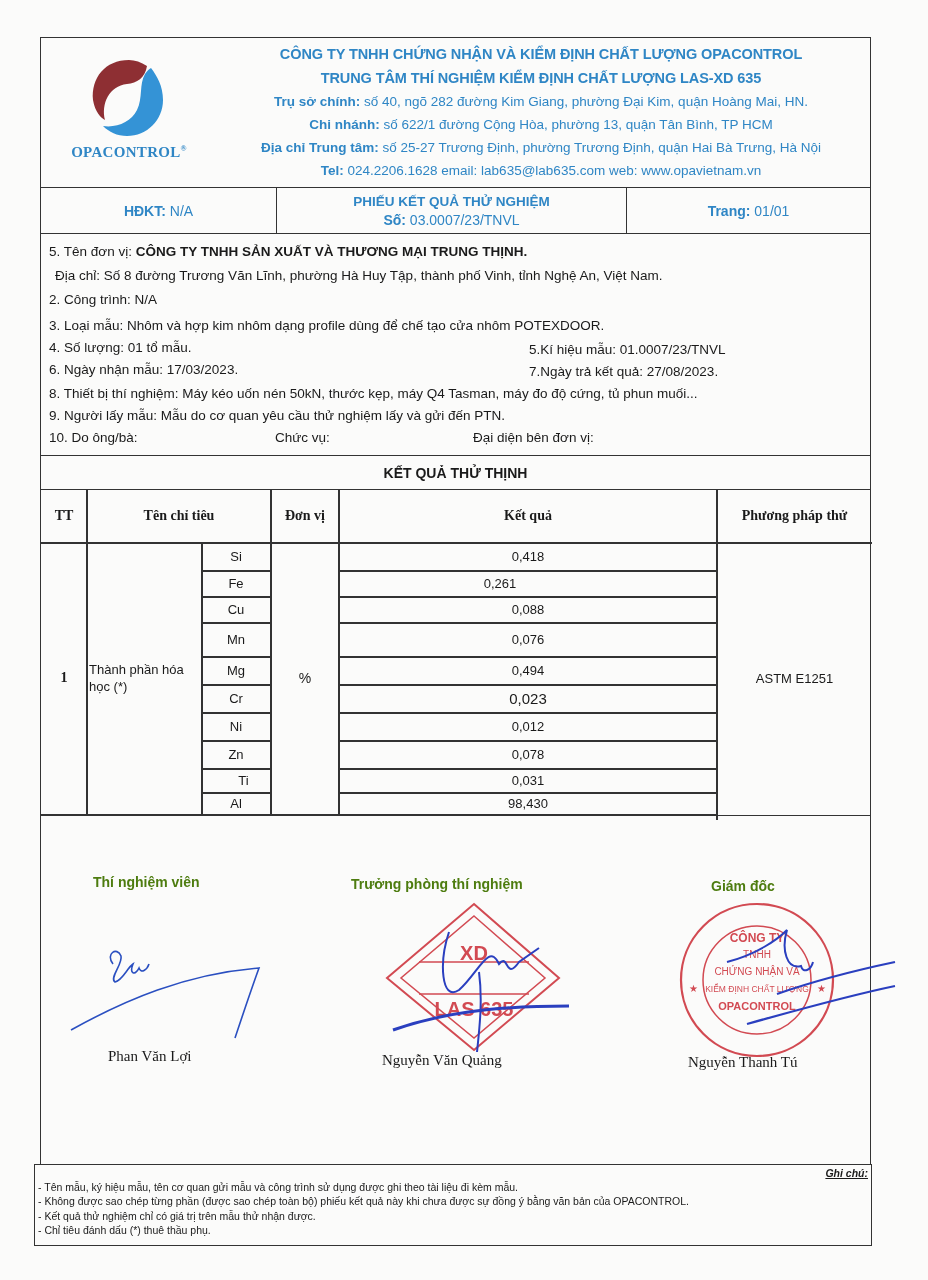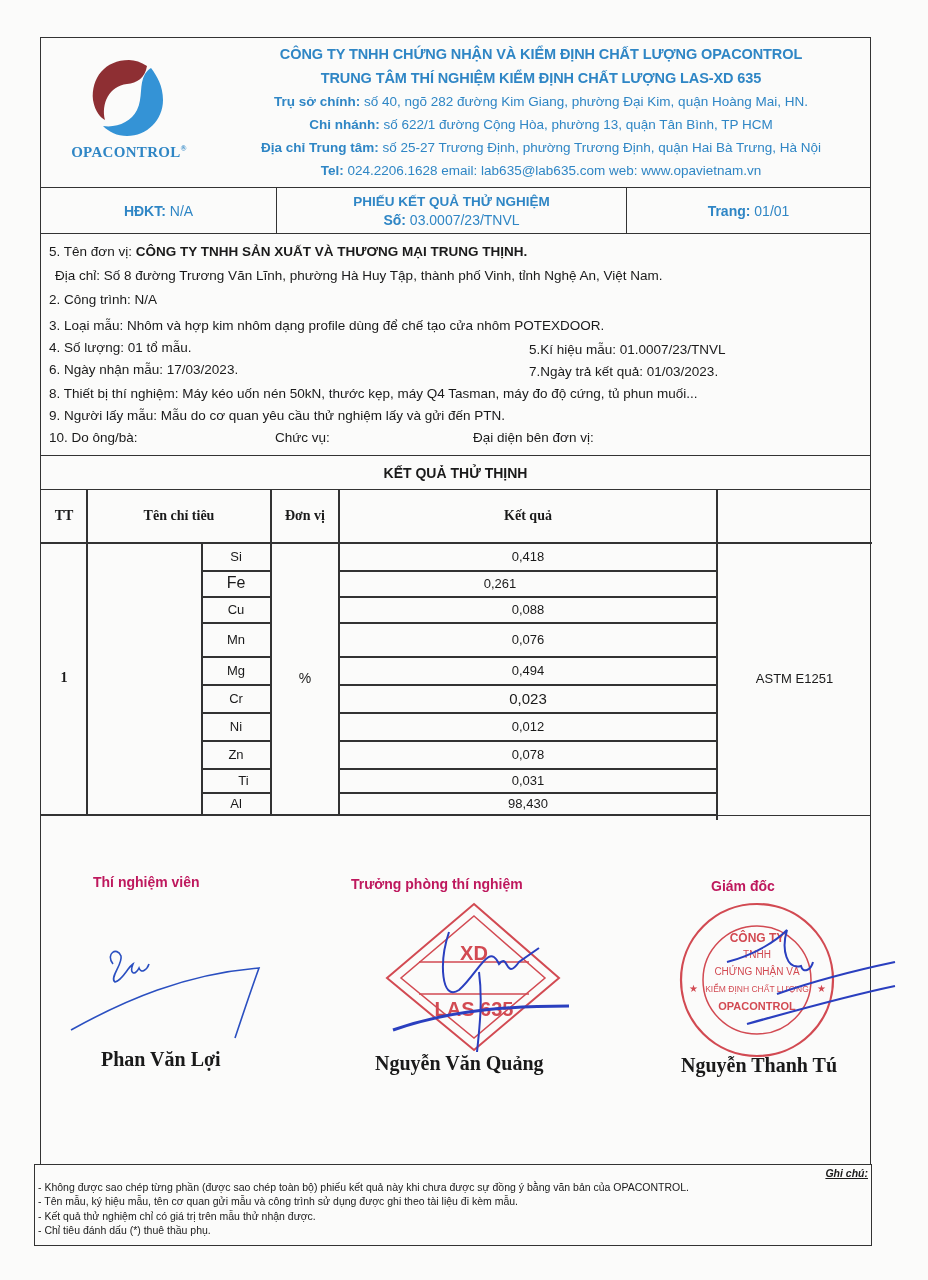"7.Ngày trả kết quả: 01/03/2023." div.info-line { text: 01/03/2023 -> 27/08/2023 }
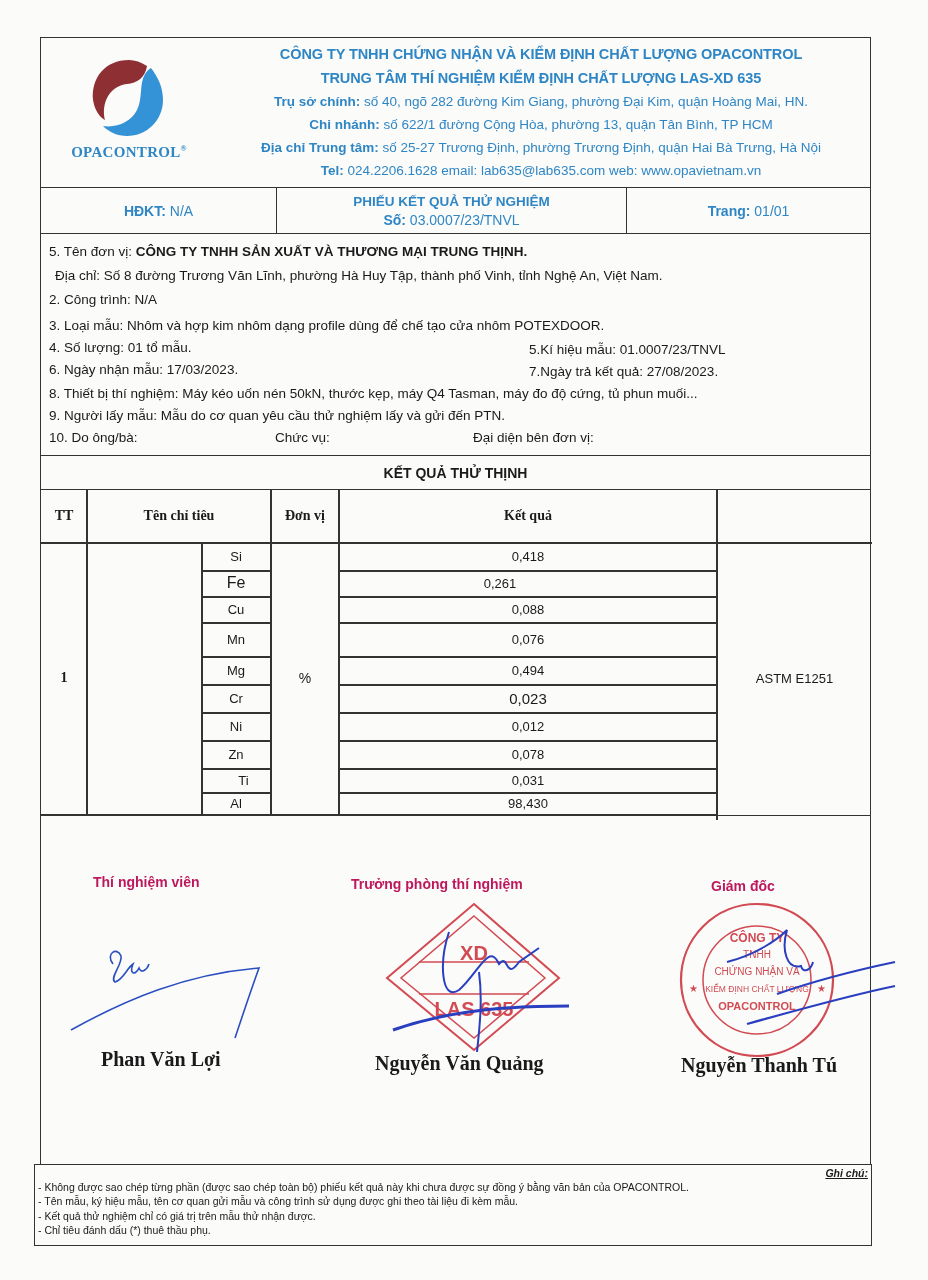"Phương pháp thử" div.cell { html: none -> <div>Phương pháp thử</div> }
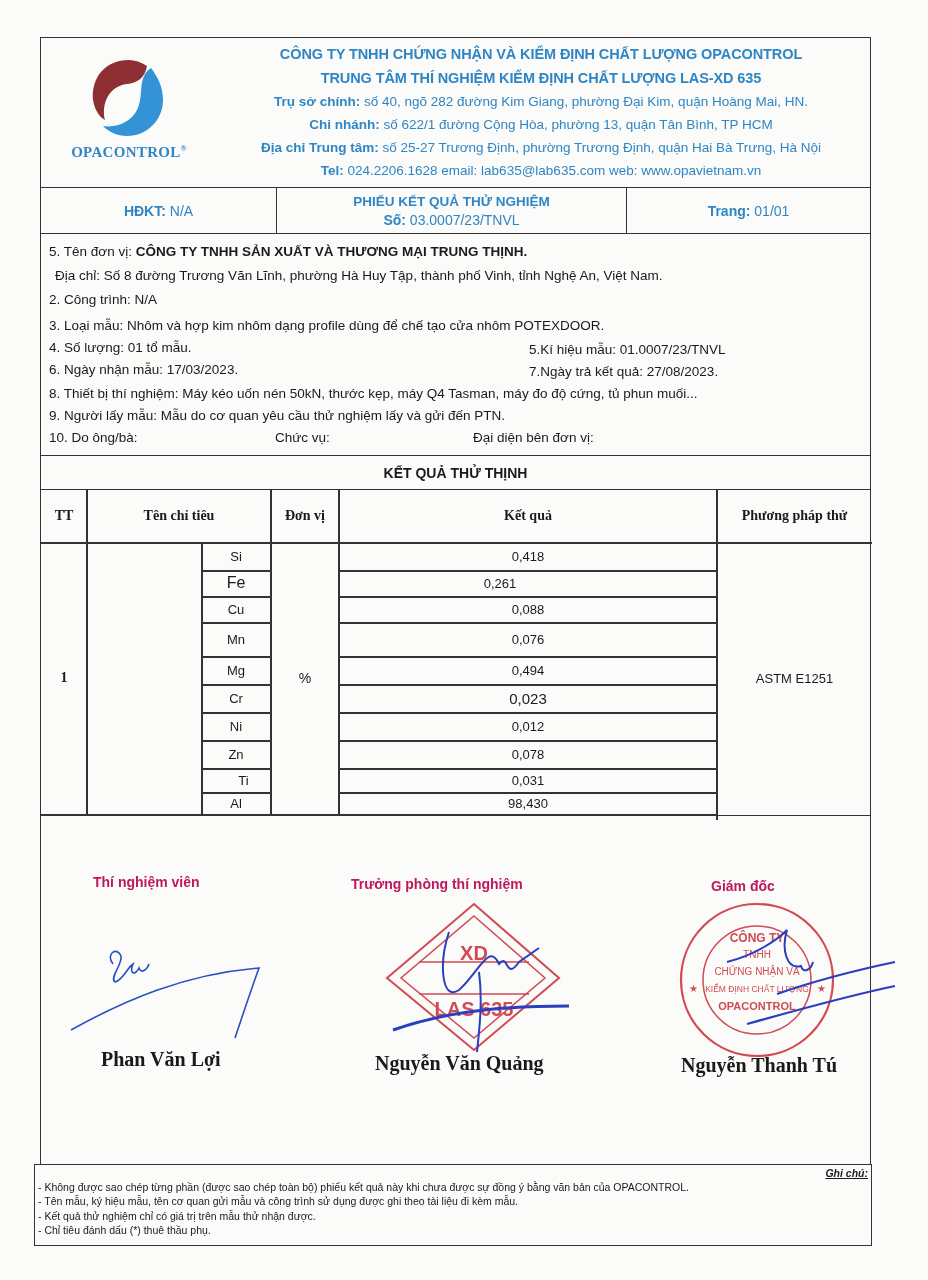"Fe" div.cell { font-size: 16px -> 13px }
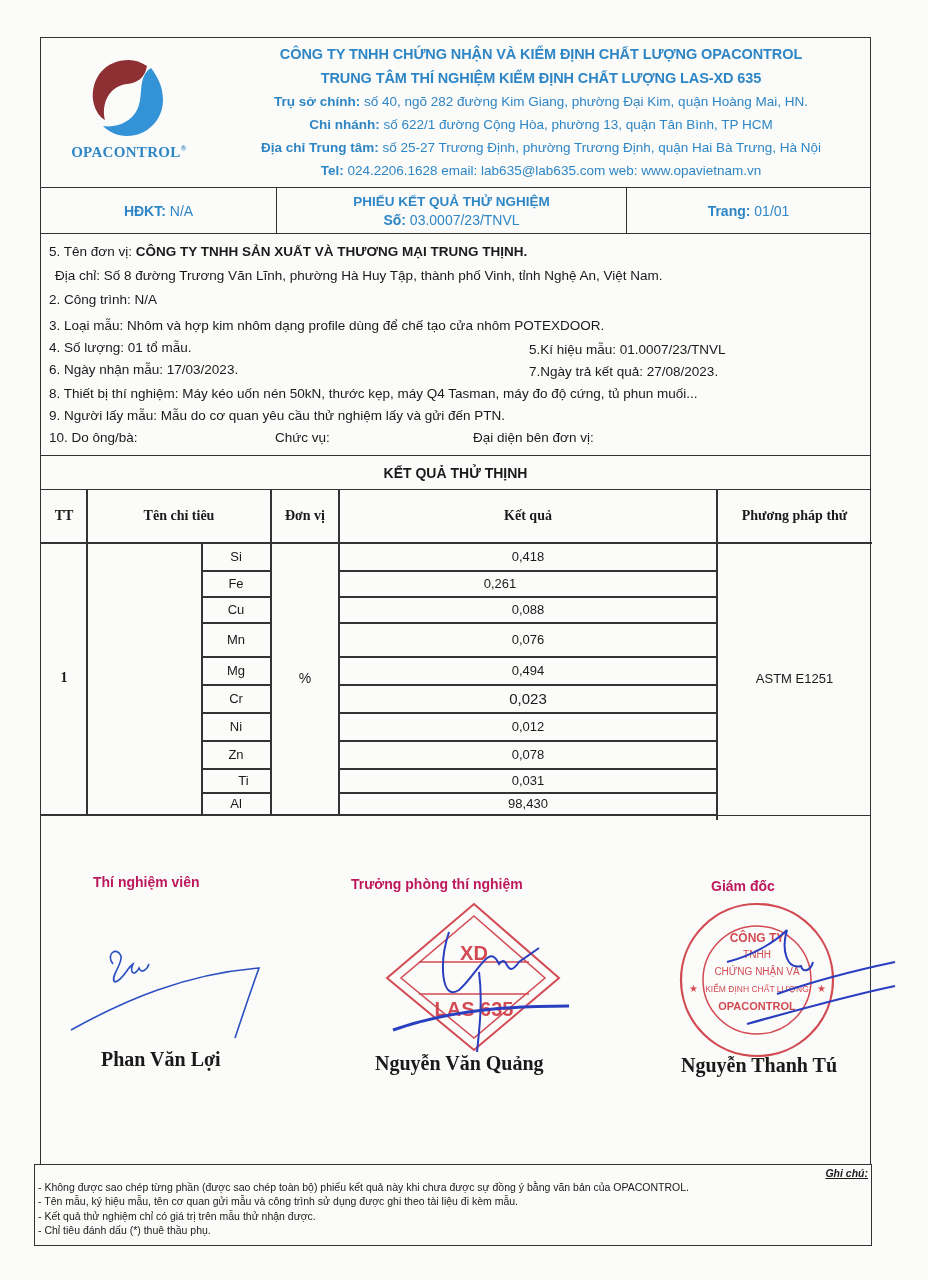"Thành phần hóa học (*)" div.cell { html: none -> <div>Thành phần hóa học (*)</div> }
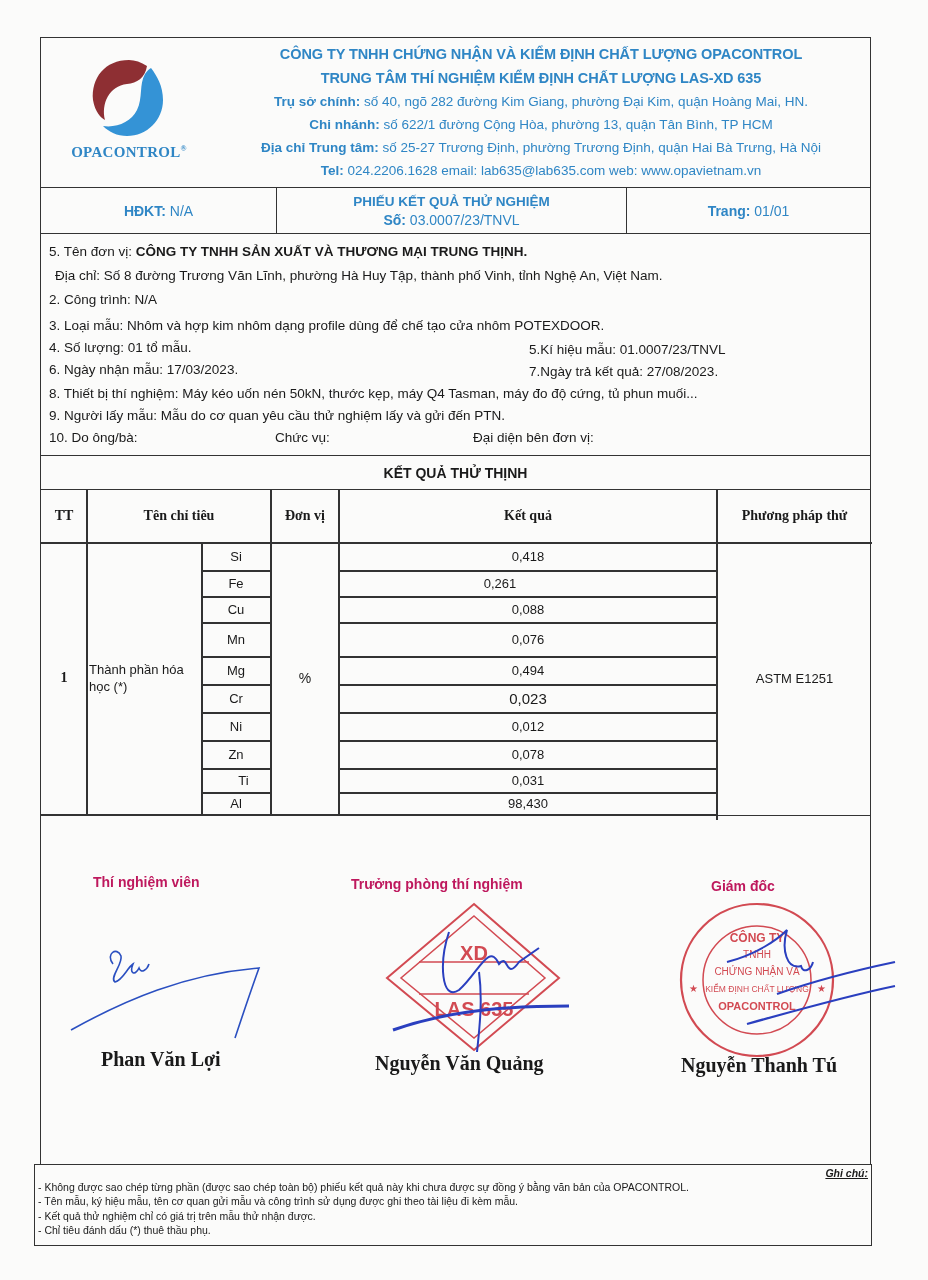"Thí nghiệm viên" .sign-title { color: #be185d -> #4d7c0f }
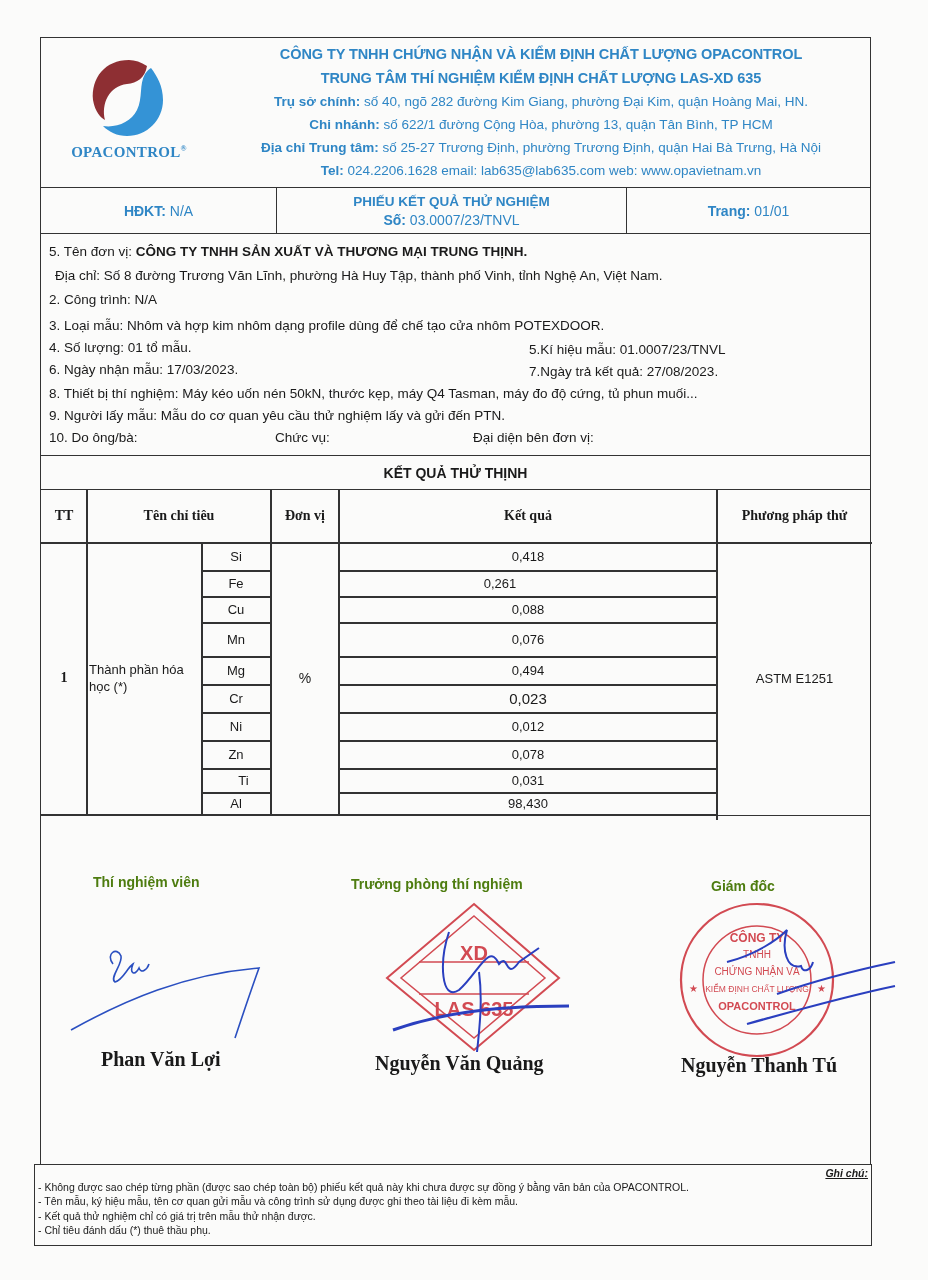"Phan Văn Lợi" .sign-name { font-size: 20px -> 15px; font-weight: bold -> normal; margin-left: none -> 7px }
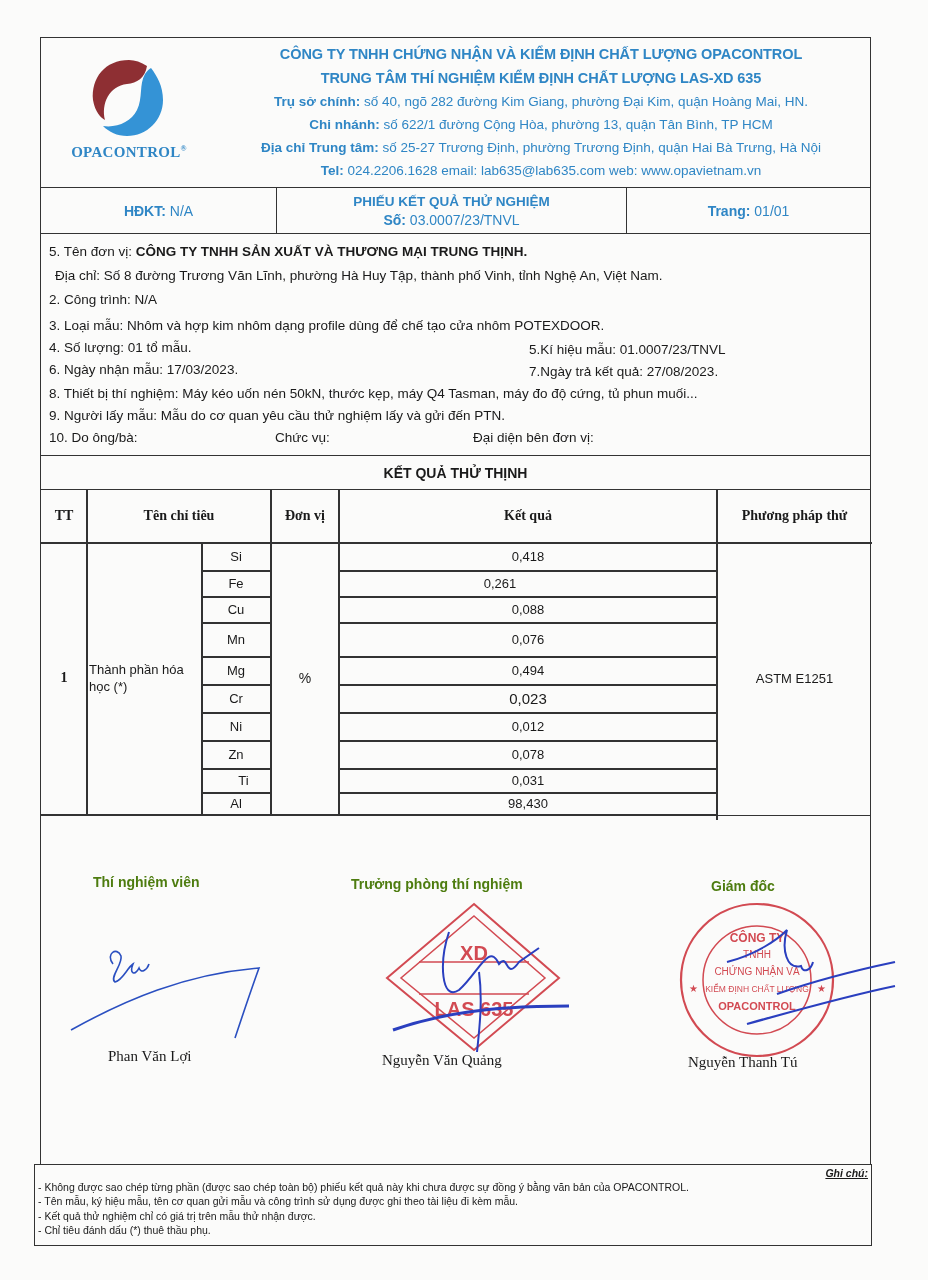"- Không được sao chép" div { order: before "- Tên mẫu, ký hiệu" -> after "- Tên mẫu, ký hiệu" }
